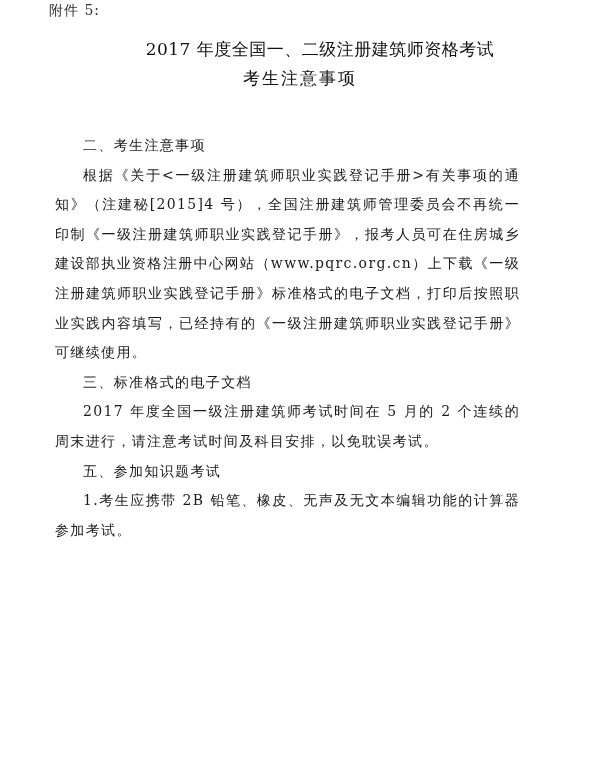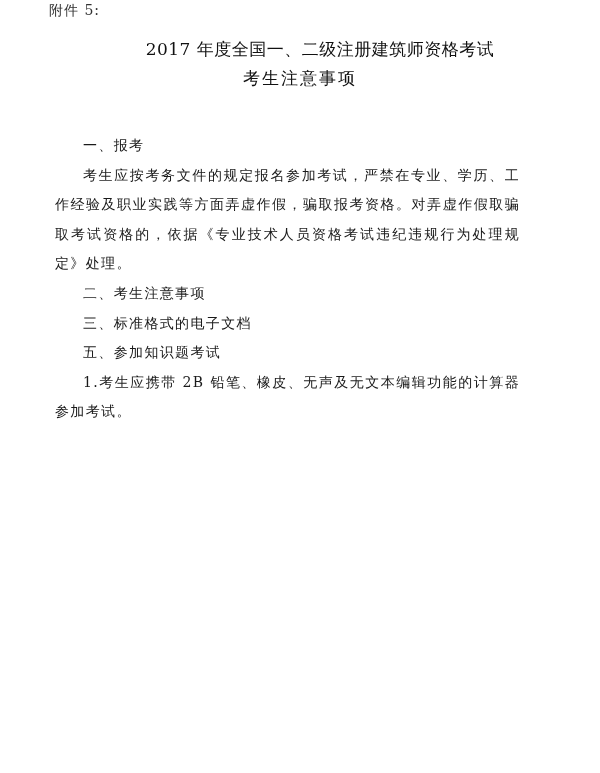"一、报考" section { html: <section> <p>一、报考</p> <p>考生应按考务文件的规定报名参加考试，严禁在专业、学历、工作经验及职业实践等方面弄虚作假，骗取报考资格。对弄虚作假取骗取考试资格的，依据《专业技术人员资格考试违纪违规行为处理规定》处理。</p> </section> -> none }
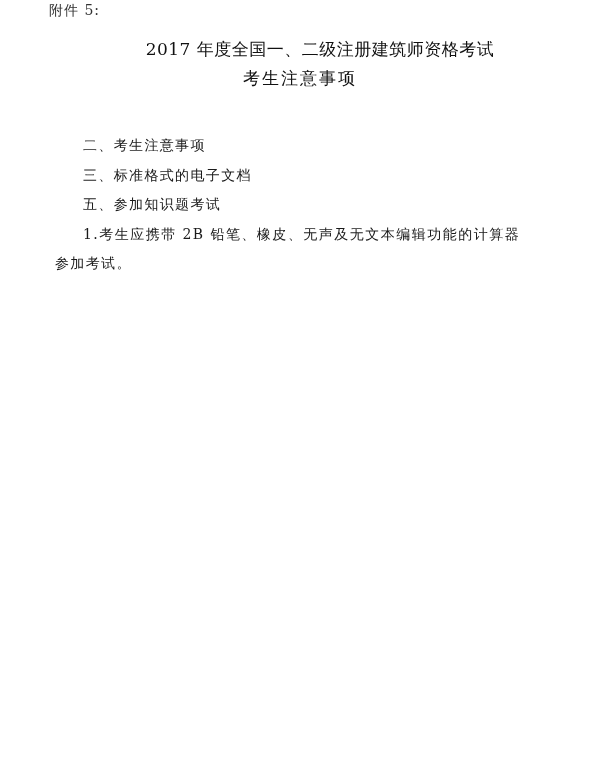"根据《关于<一级注册建筑师职业实践登记手册>有关事项的通知》（注建秘[2015]" p { html: none -> <p>根据《关于&lt;一级注册建筑师职业实践登记手册&gt;有关事项的通知》（注建秘[2015]4 号），全国注册建筑师管理委员会不再统一印制《一级注册建筑师职业实践登记手册》，报考人员可在住房城乡建设部执业资格注册中心网站（www.pqrc.org.cn）上下载《一级注册建筑师职业实践登记手册》标准格式的电子文档，打印后按照职业实践内容填写，已经持有的《一级注册建筑师职业实践登记手册》可继续使用。</p> }
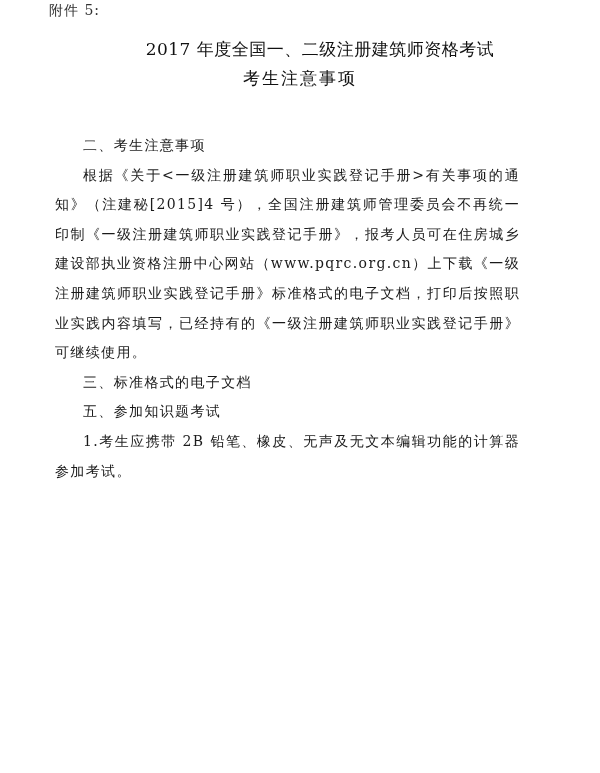"2017 年度全国一级注册建筑师考试时间在 5 月的 2" p { html: none -> <p>2017 年度全国一级注册建筑师考试时间在 5 月的 2 个连续的周末进行，请注意考试时间及科目安排，以免耽误考试。</p> }
